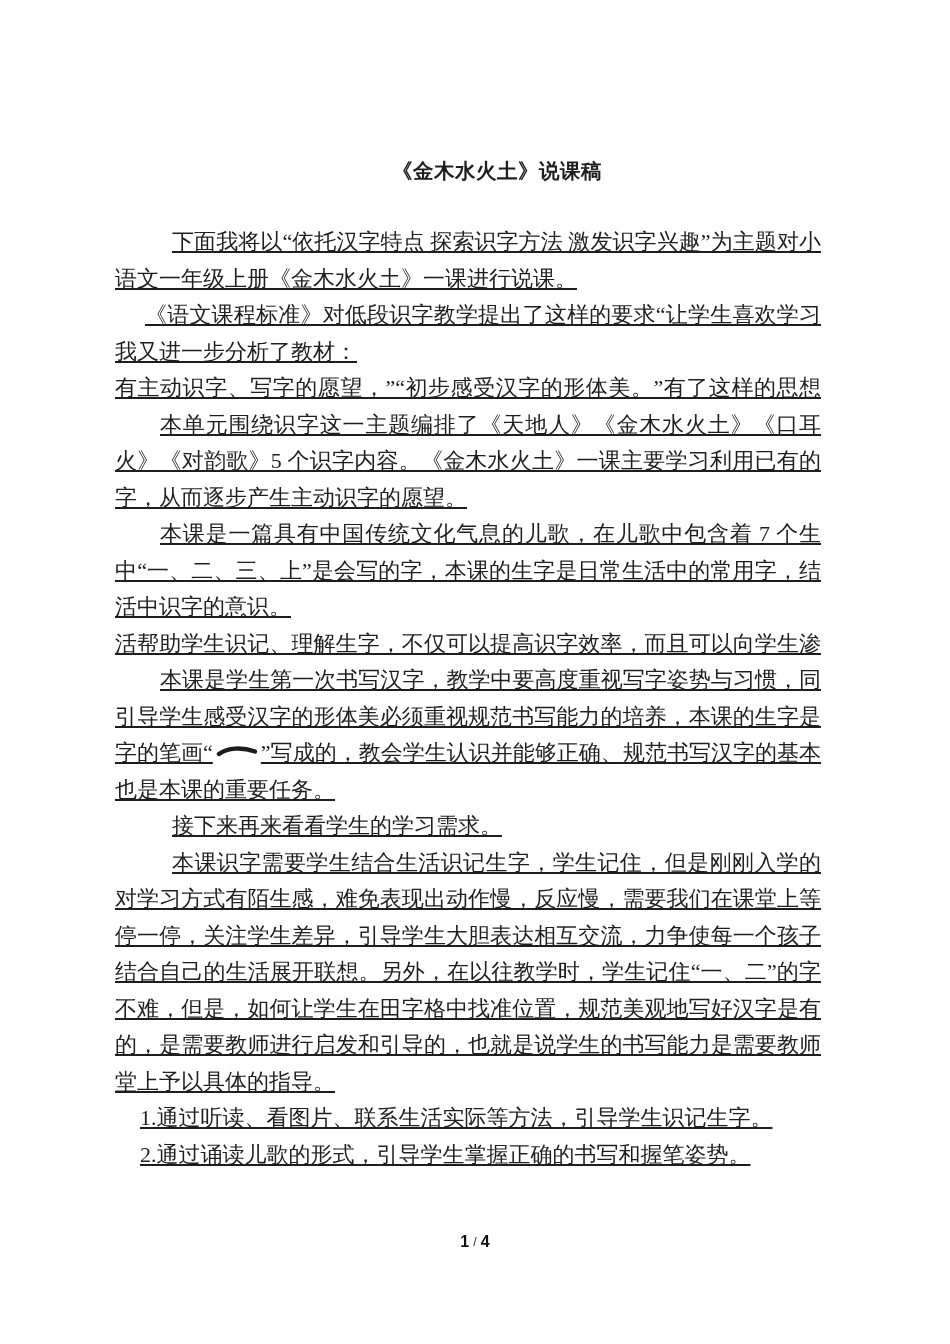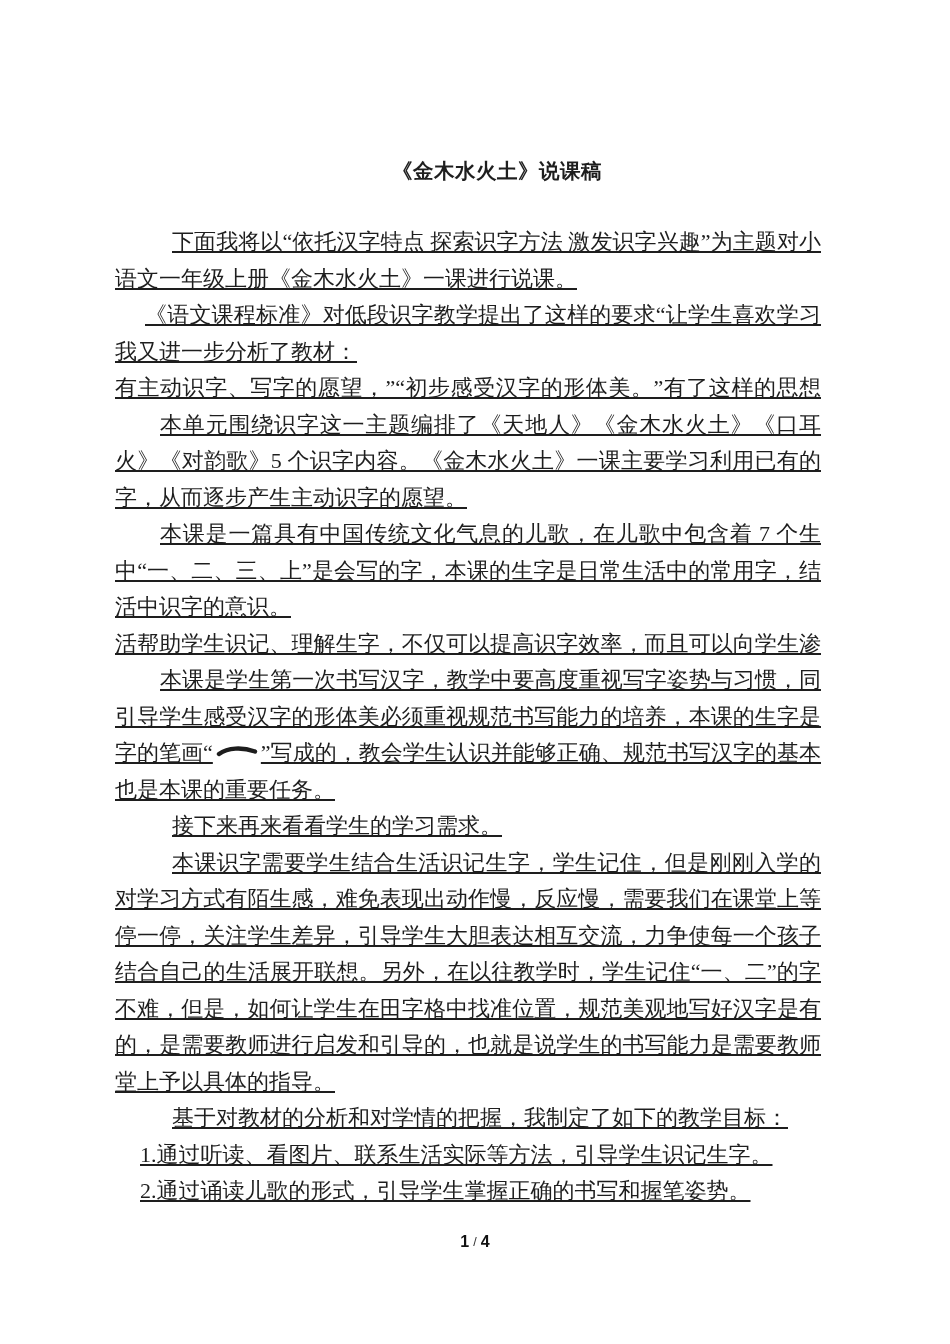"基于对教材的分析和对学情的把握，我制定了如下的教学目标：" div.line { html: <div>基于对教材的分析和对学情的把握，我制定了如下的教学目标：</div> -> none }
